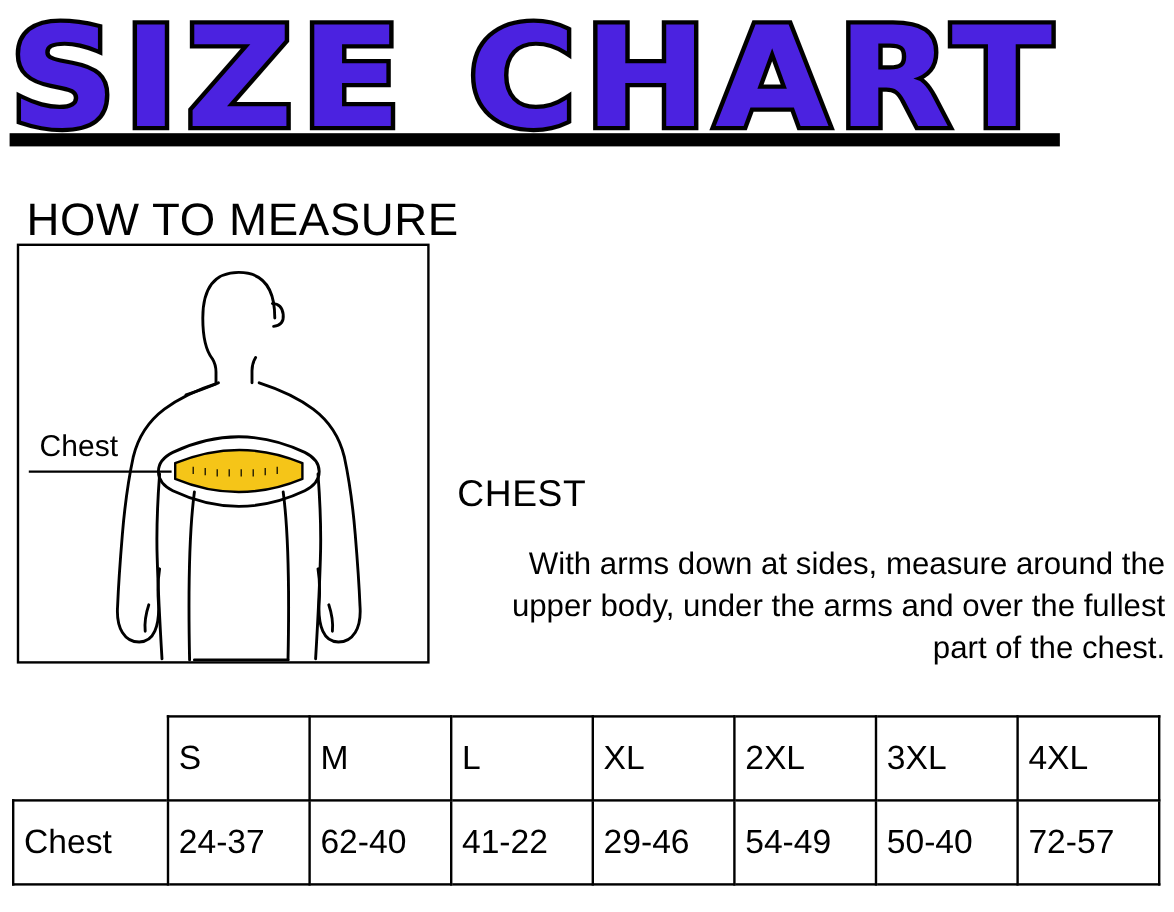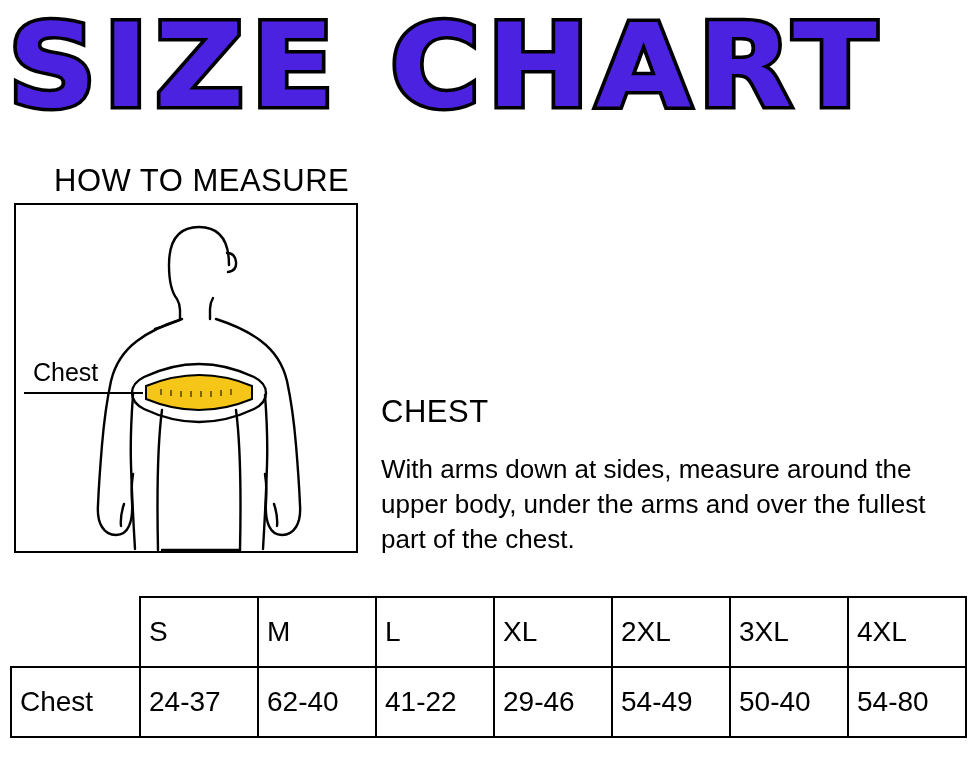"SIZE CHART" .title-wrap { text-decoration: none -> underline }
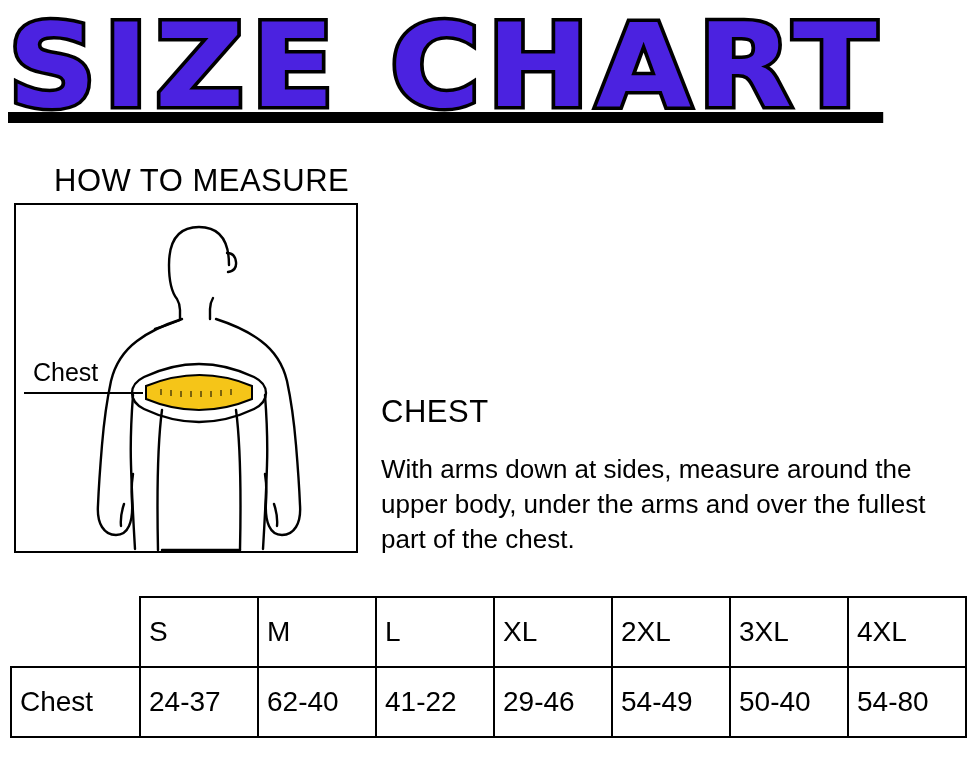"HOW TO MEASURE" .how-to { font-size: 31px -> 38px; margin-left: 32px -> none }
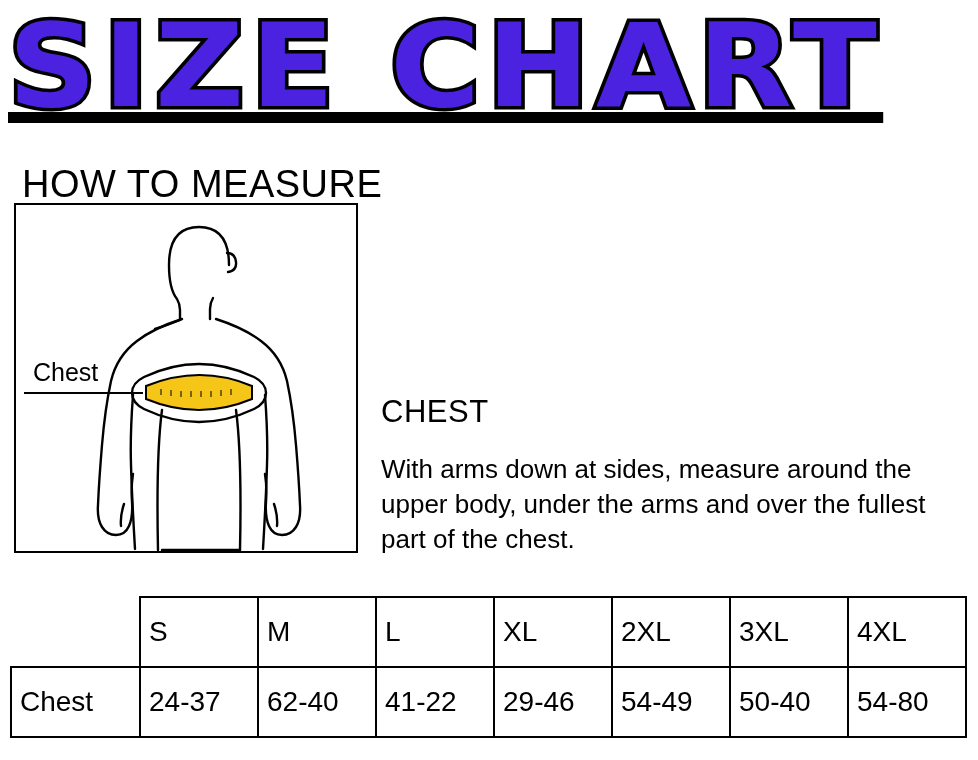"With arms down at sides," .desc-body { text-align: none -> right }
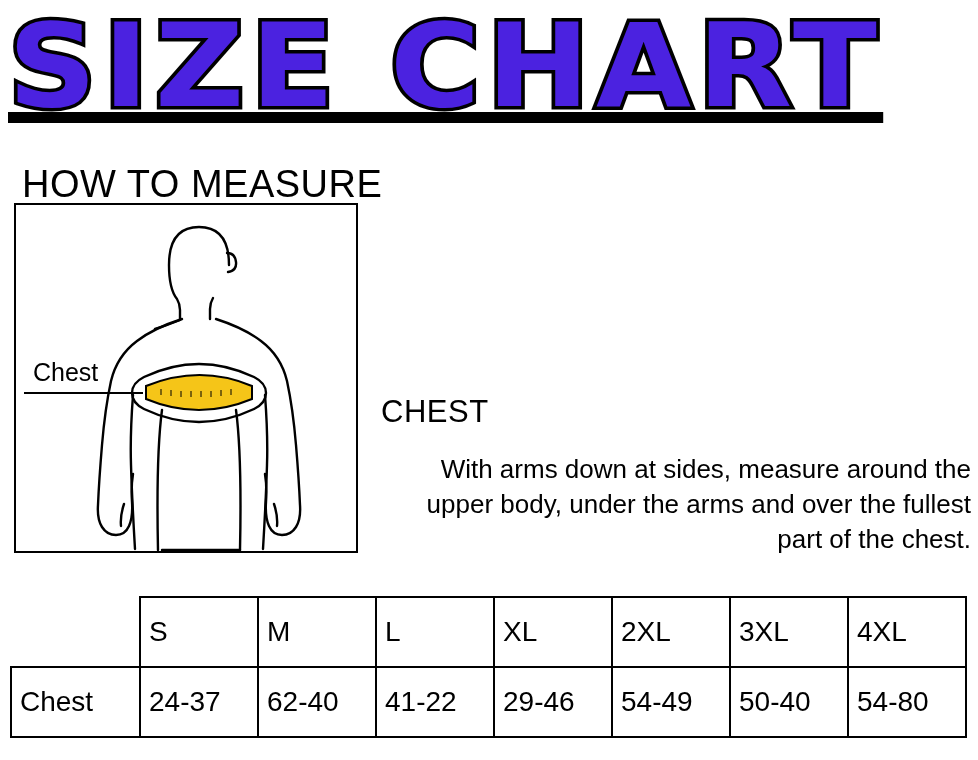"54-80" td { text: 54-80 -> 72-57 }
